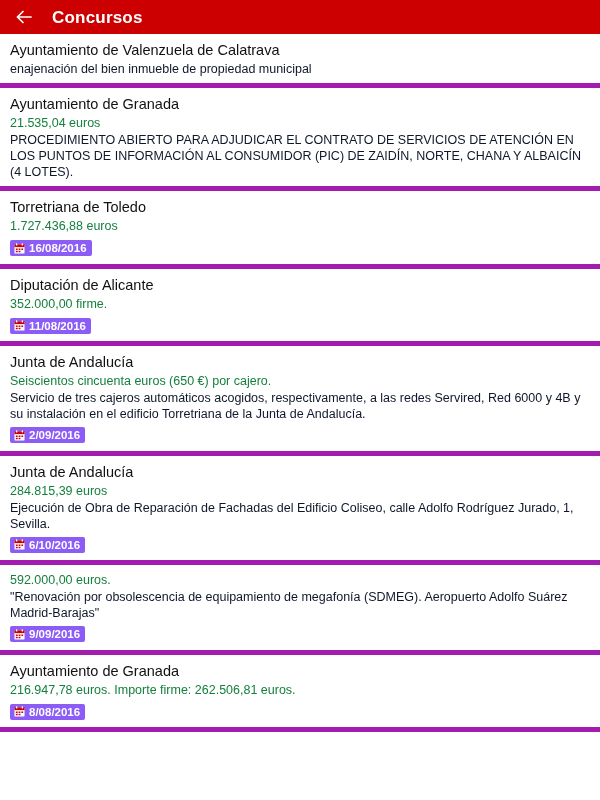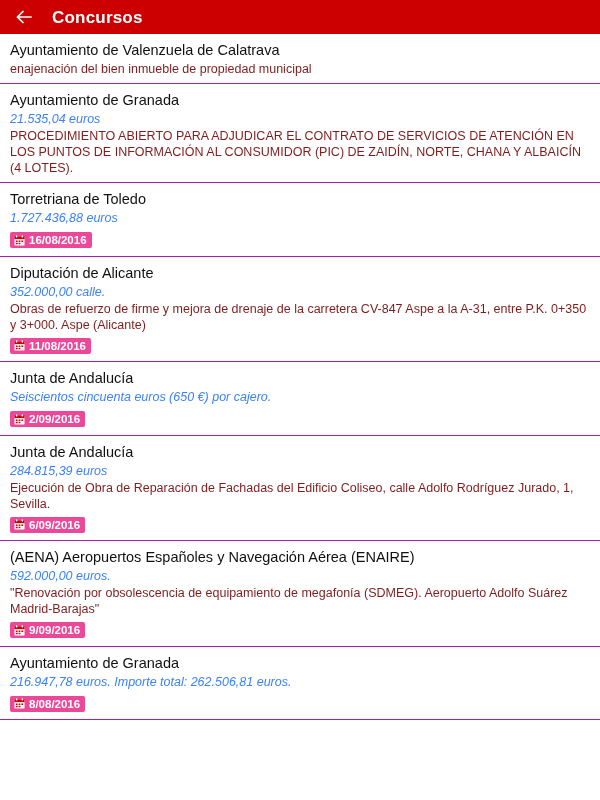"Ayuntamiento de Valenzuela de Calatrava" .item { border-bottom: 1px solid #a21caf -> 5px solid #a21caf }
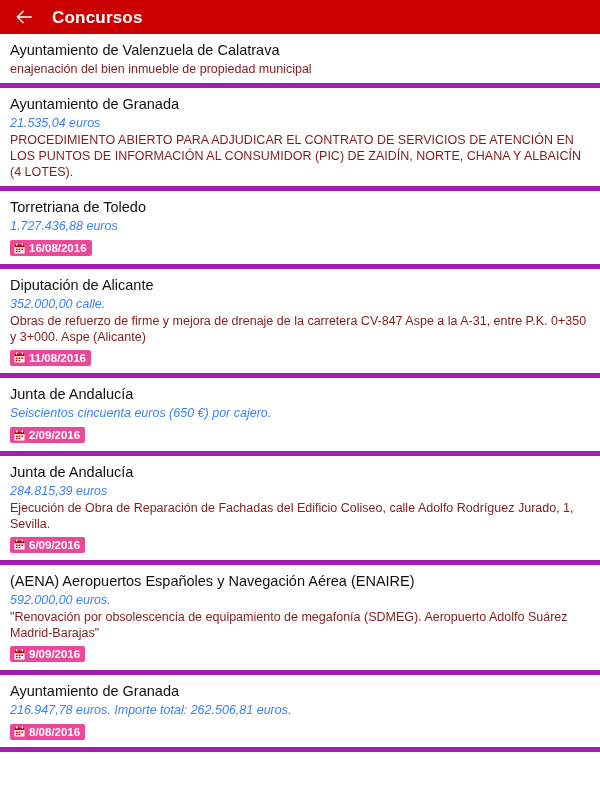"enajenación del bien inmueble de" .item-desc { color: #7f1d1d -> #0f172a }
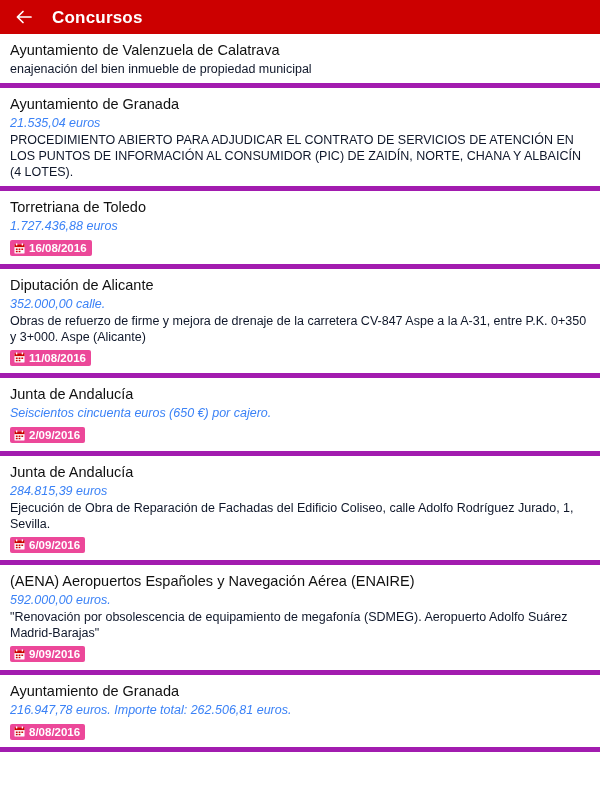"21.535,04 euros" .item-amount { color: #3b82f6 -> #15803d; font-style: italic -> none }
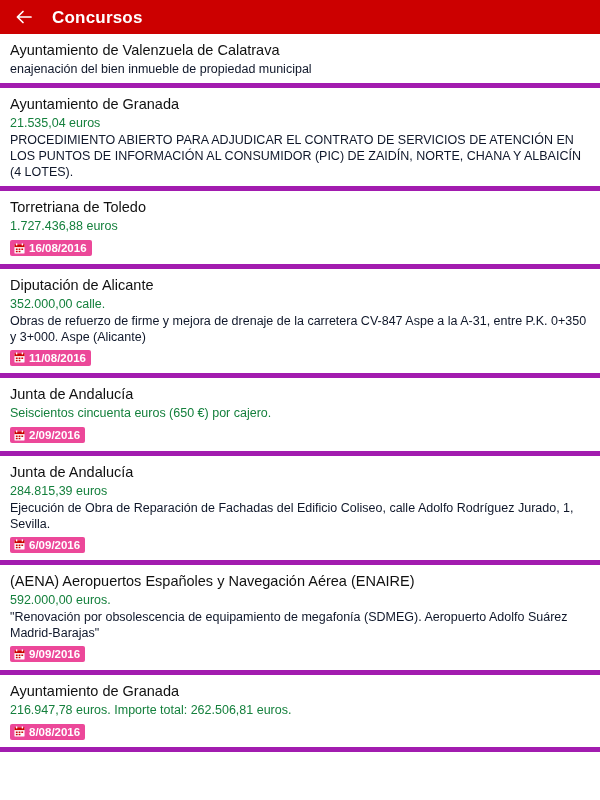"16/08/2016" .date-chip { background: #ec4899 -> #8b5cf6 }
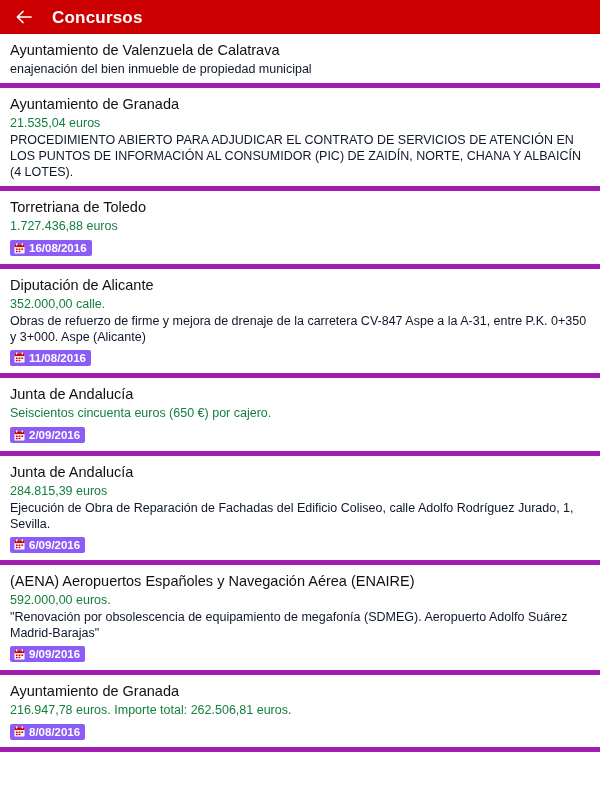"352.000,00 calle." div.item-amount { text: calle -> firme }
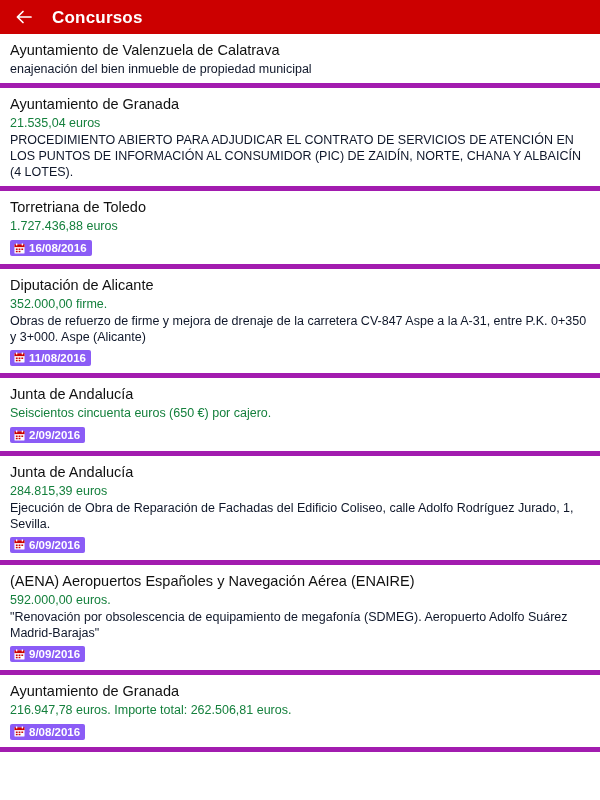"Obras de refuerzo de firme" div.item-desc { html: <div>Obras de refuerzo de firme y mejora de drenaje de la carretera CV-847 Aspe a la A-31, entre P.K. 0+350 y 3+000. Aspe (Alicante)</div> -> none }
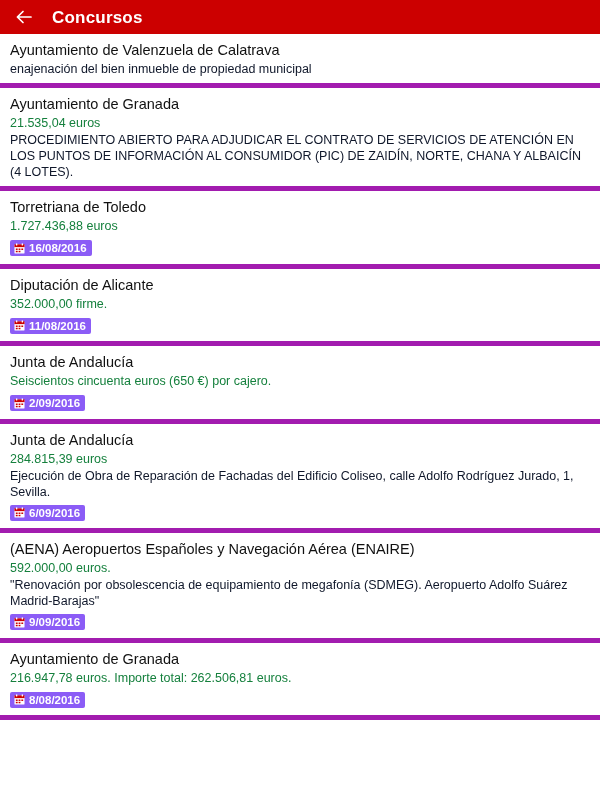"Servicio de tres cajeros automáticos" div.item-desc { html: none -> <div>Servicio de tres cajeros automáticos acogidos, respectivamente, a las redes Servired, Red 6000 y 4B y su instalación en el edificio Torretriana de la Junta de Andalucía.</div> }
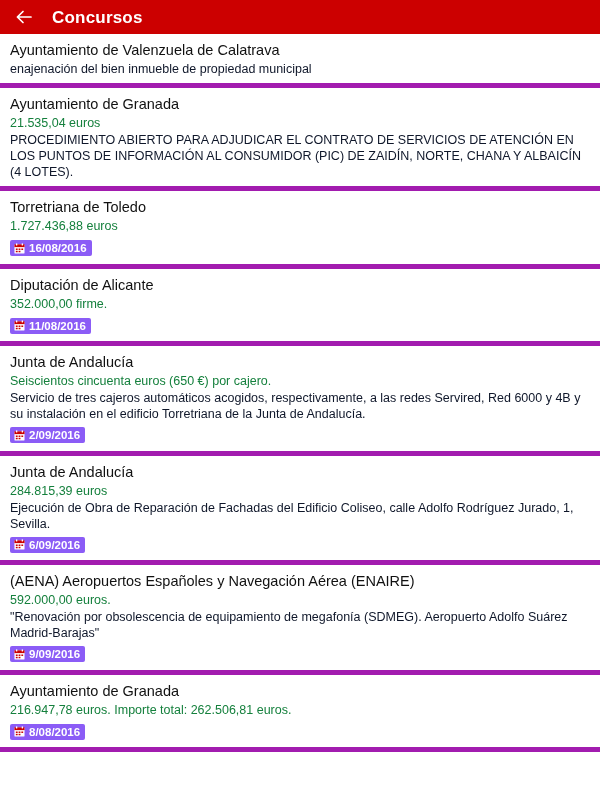"6/09/2016" span { text: 6/09/2016 -> 6/10/2016 }
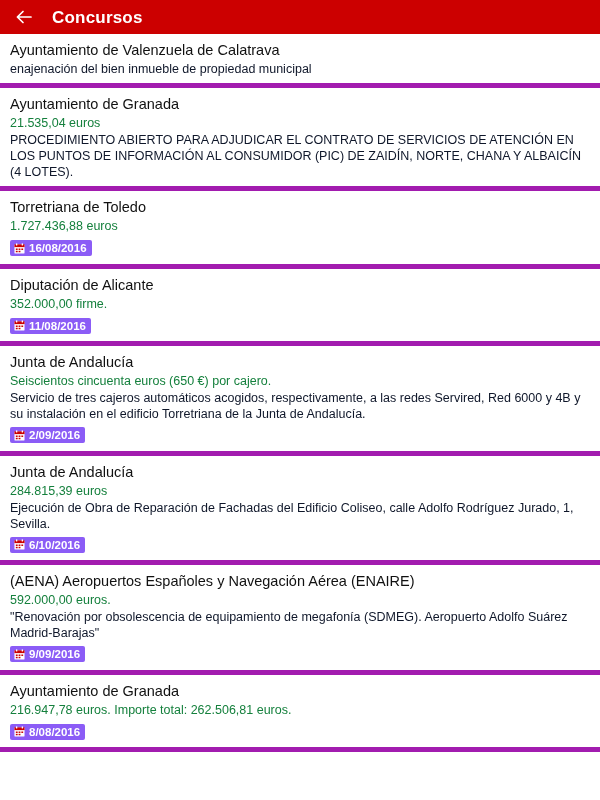"(AENA) Aeropuertos Españoles y" div.item-title { html: <div>(AENA) Aeropuertos Españoles y Navegación Aérea (ENAIRE)</div> -> none }
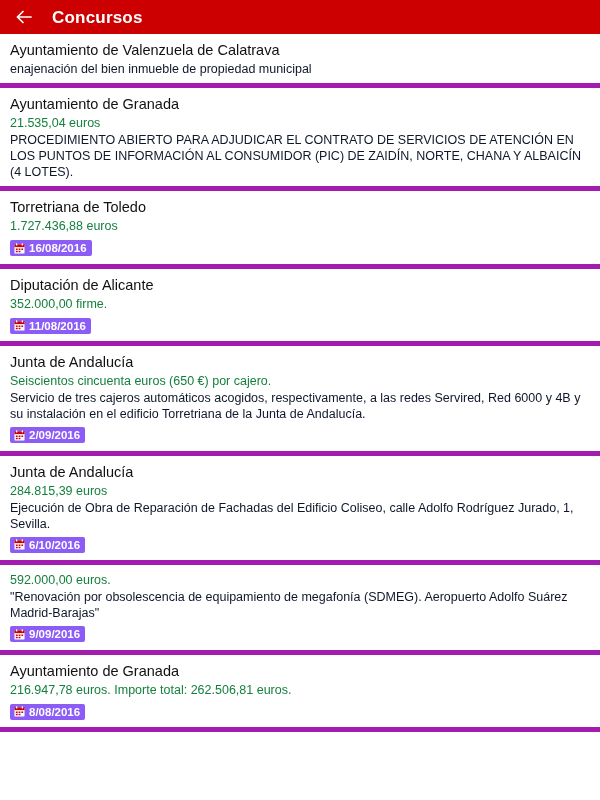"216.947,78 euros. Importe total:" div.item-amount { text: total -> firme }
